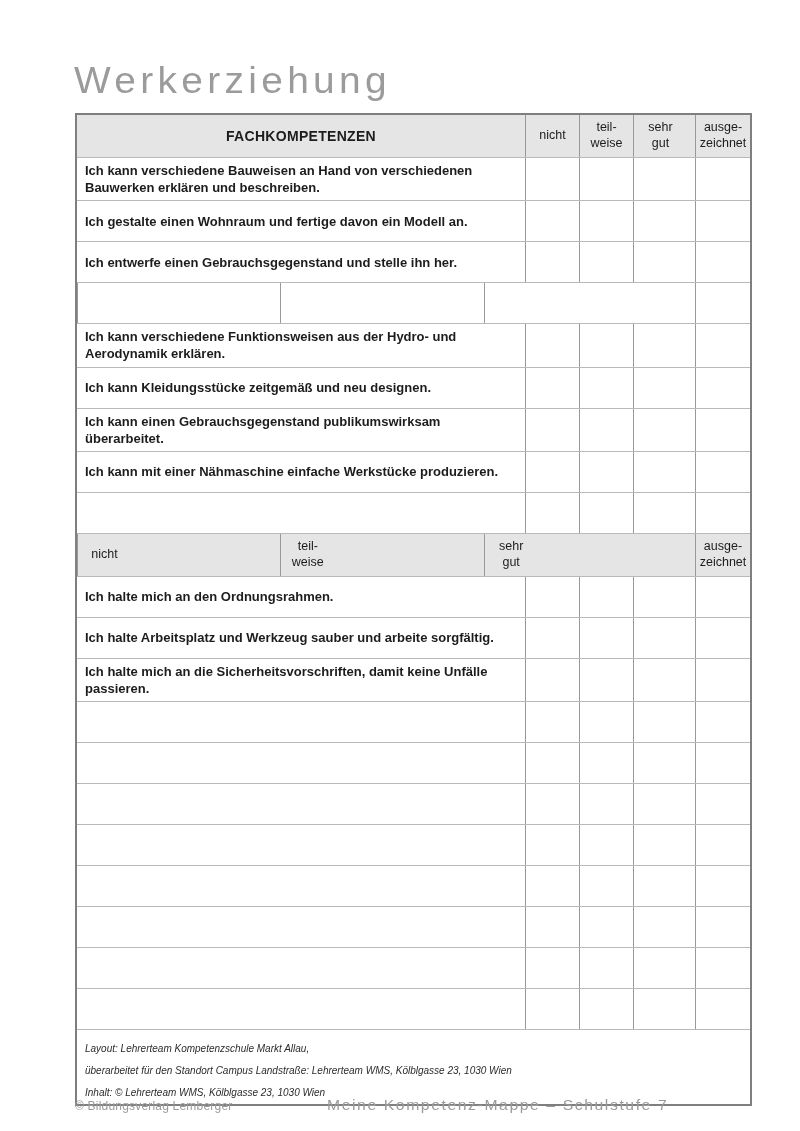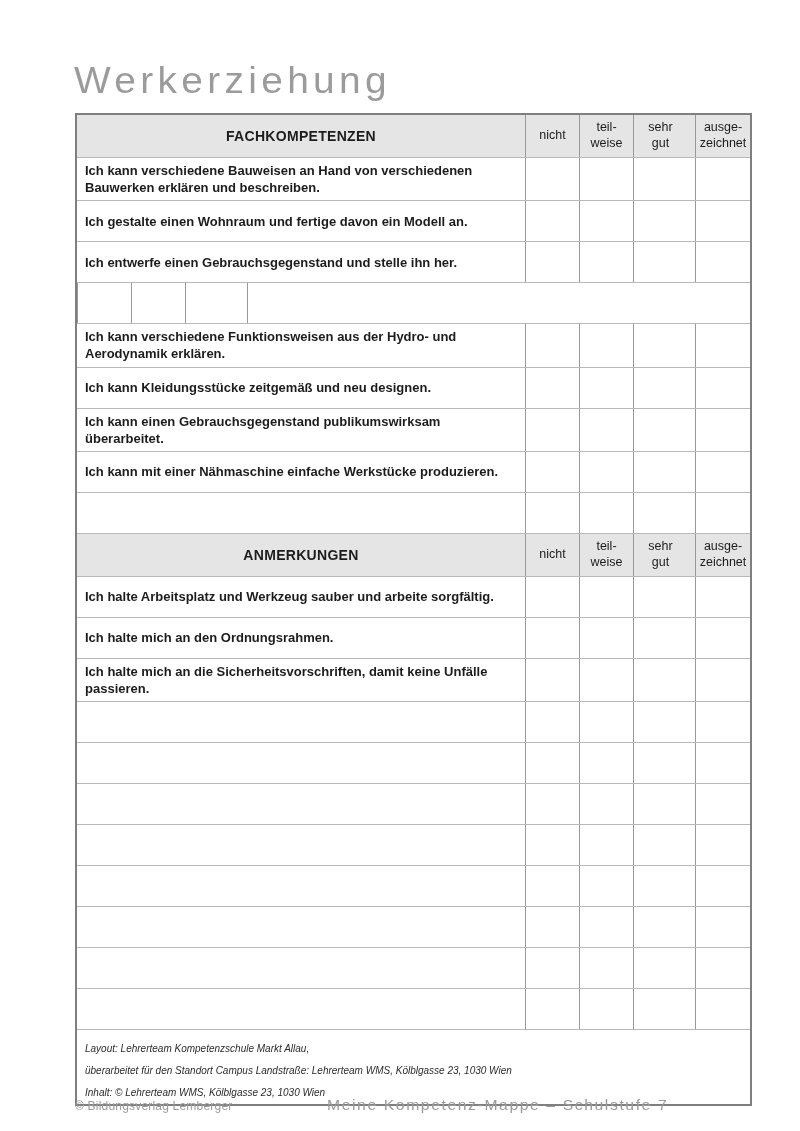"FACHKOMPETENZEN" .t-row { justify-content: none -> space-between }
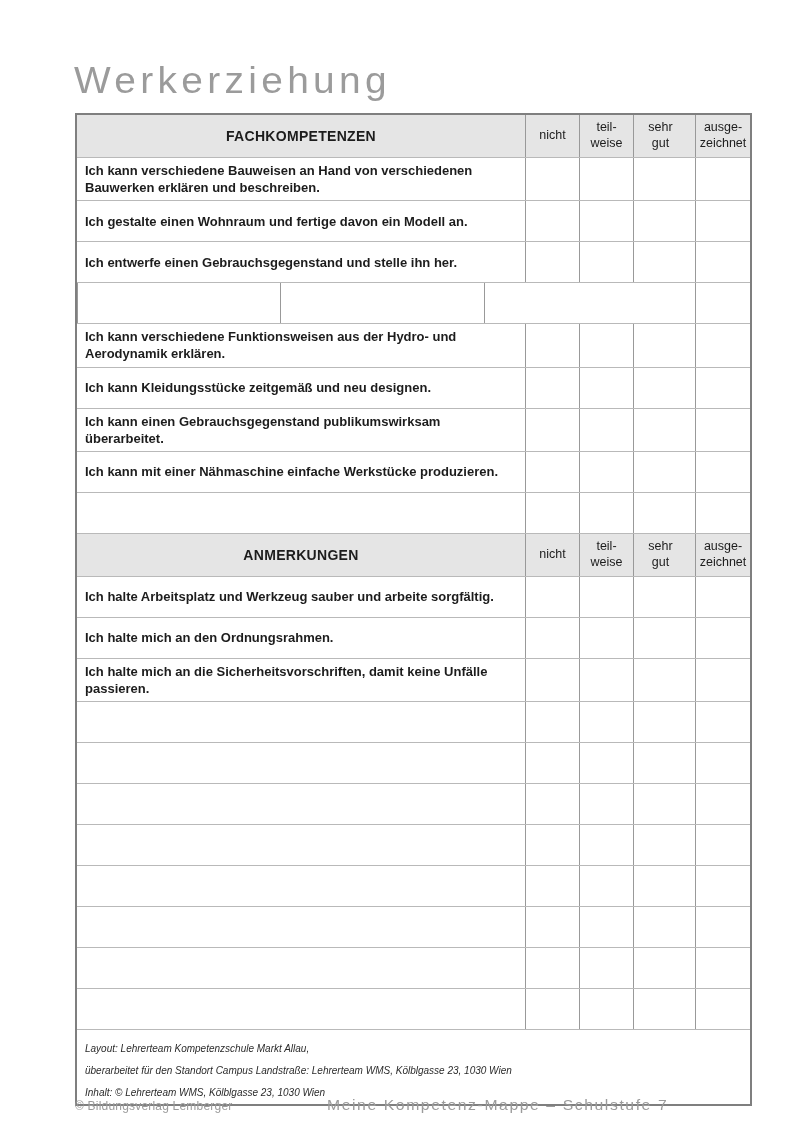"ANMERKUNGEN" div.label-cell { html: <div>ANMERKUNGEN</div> -> none }
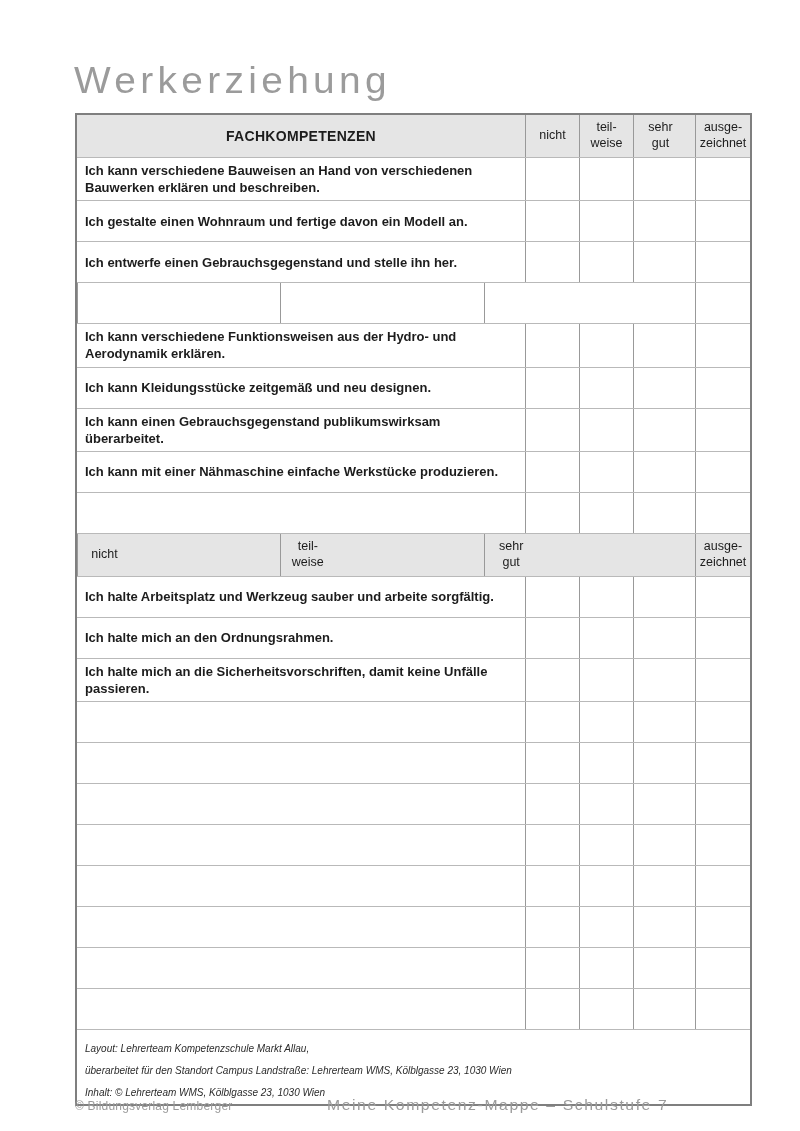"Ich halte Arbeitsplatz und Werkzeug" div.t-row { order: before "Ich halte mich an den" -> after "Ich halte mich an den" }
